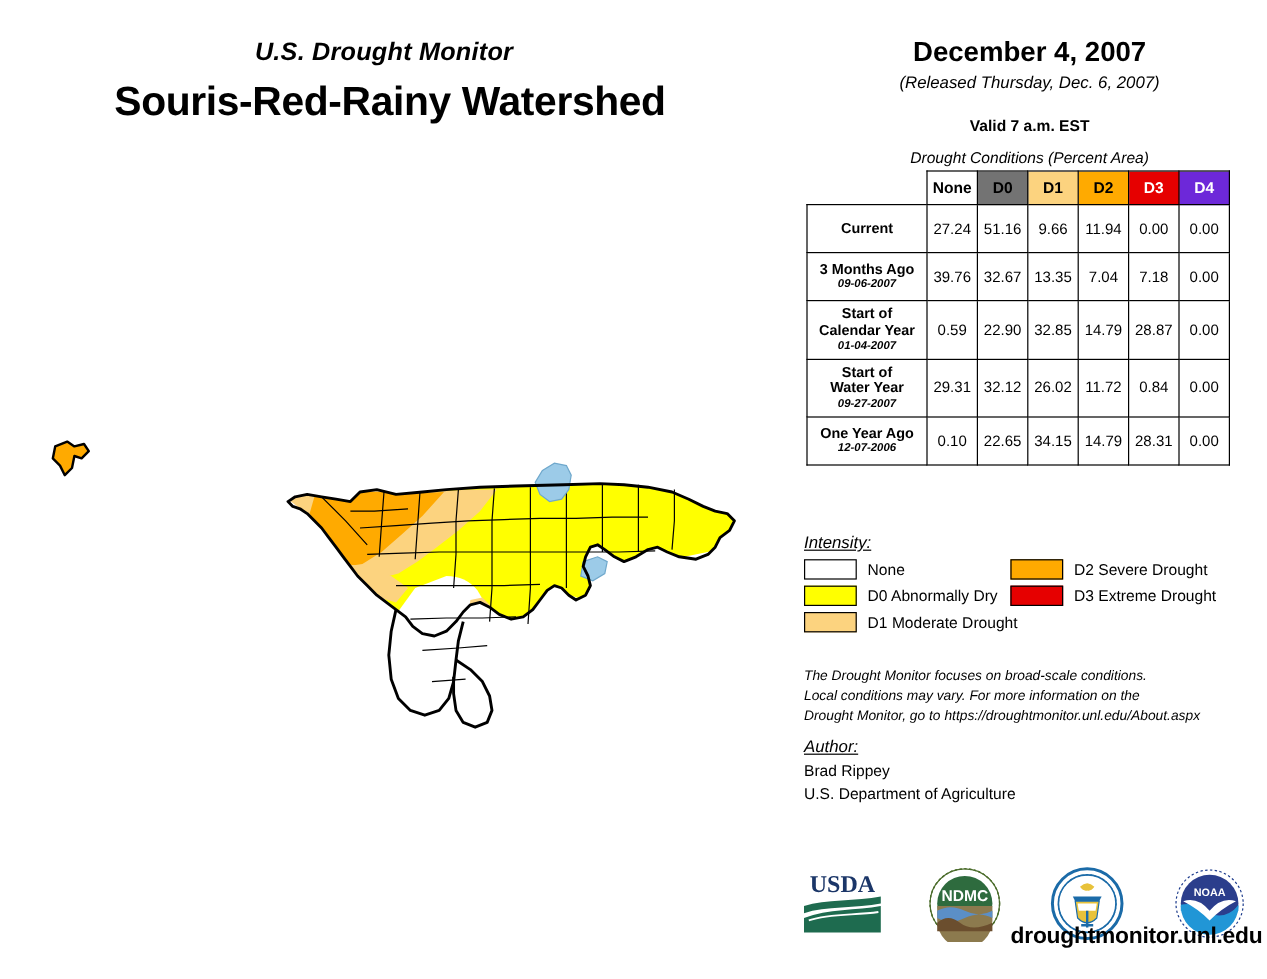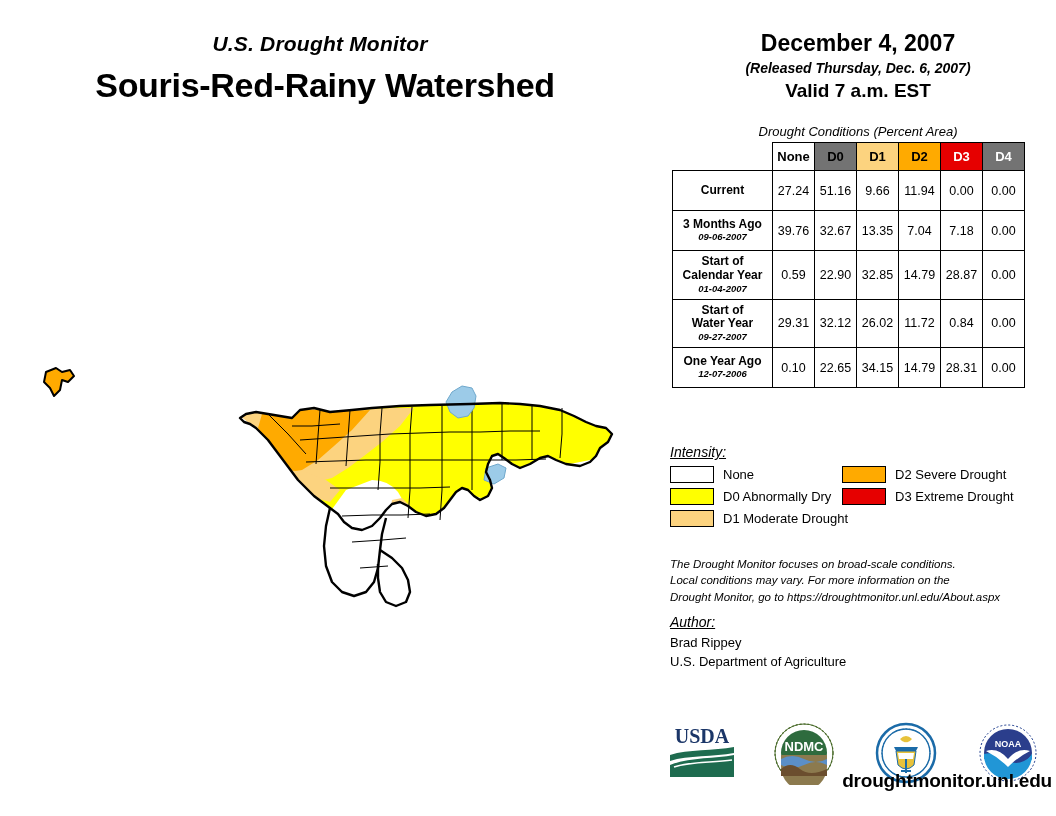"(Released Thursday, Dec. 6, 2007)" #date-block .released { font-weight: bold -> normal }
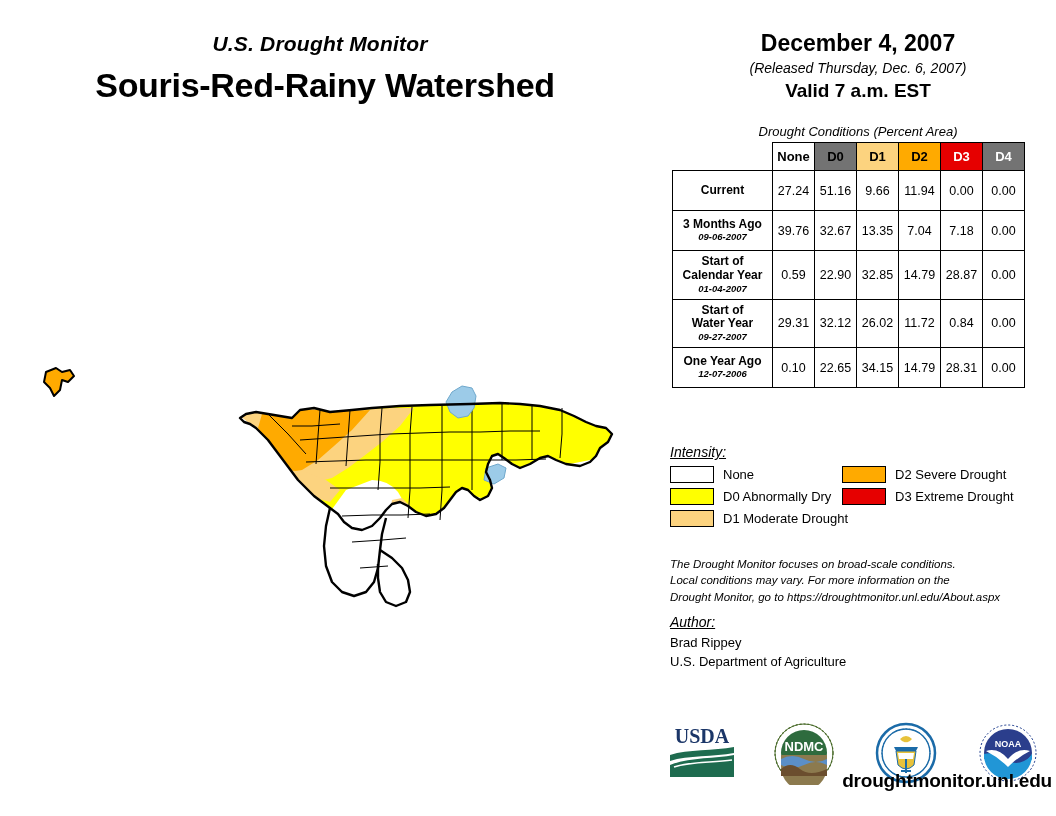"Valid 7 a.m. EST" #date-block .valid-time { font-size: 19px -> 13px; margin-top: 4px -> 21px }
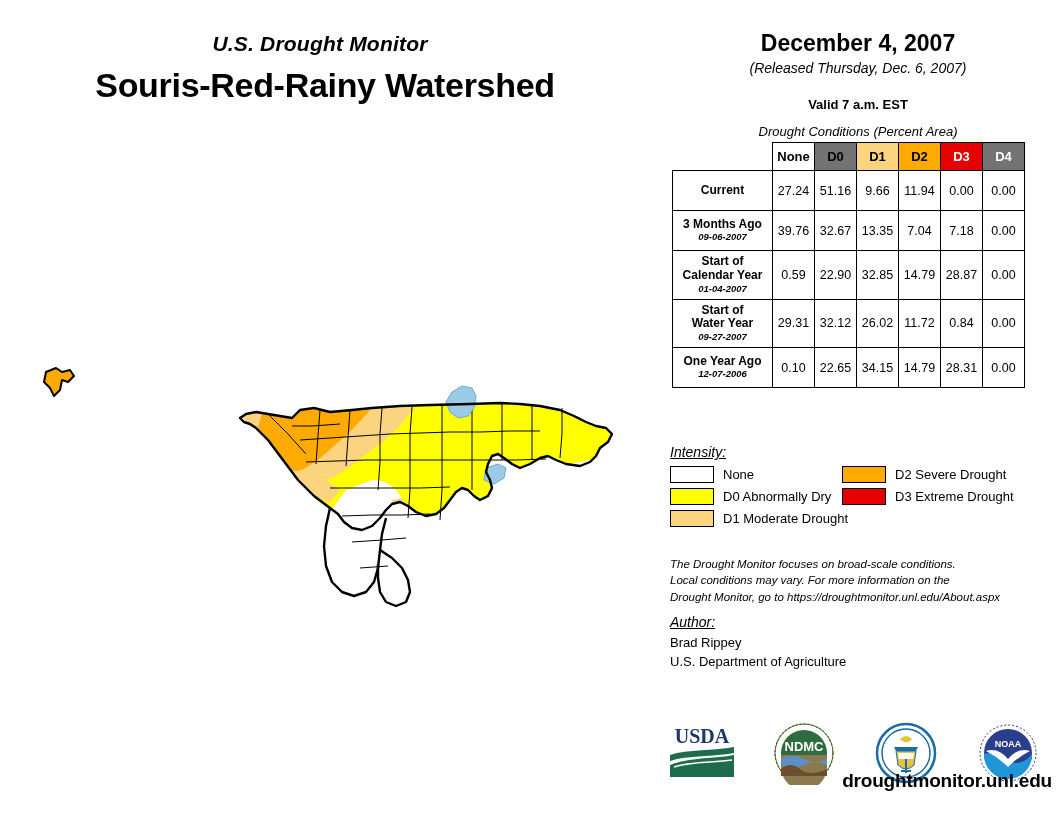"D4" th.cat { background: #737373 -> #6d28d9 }
